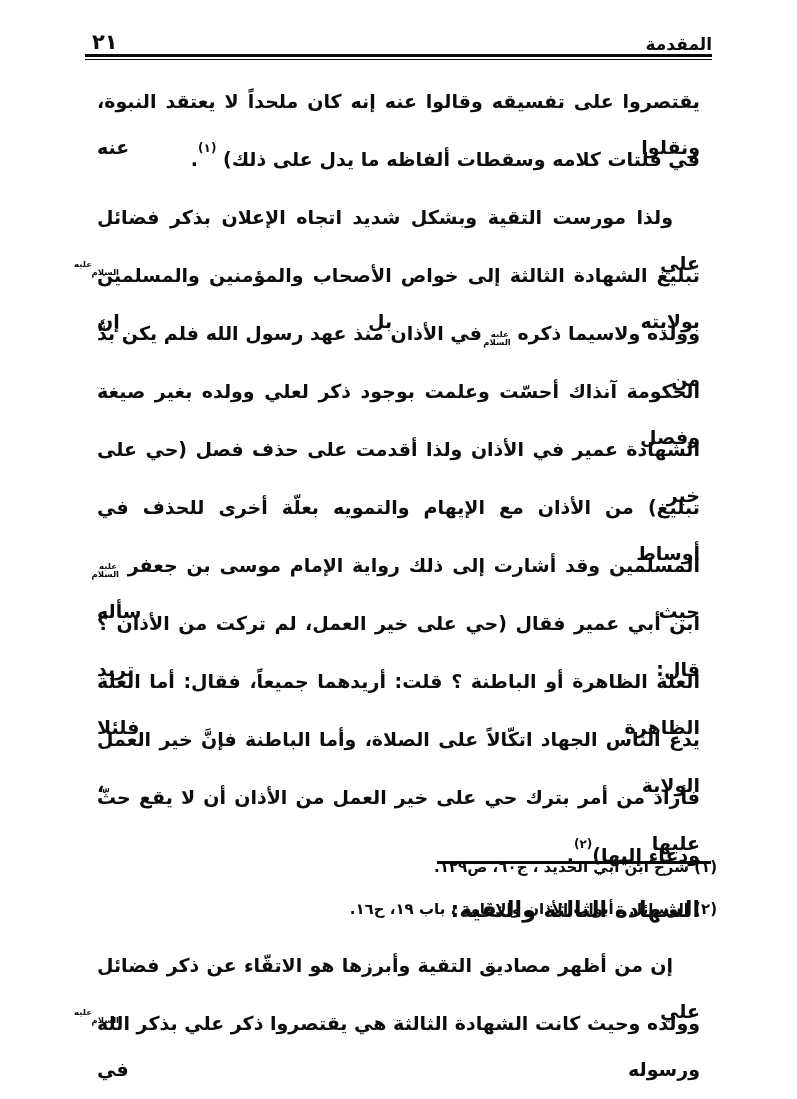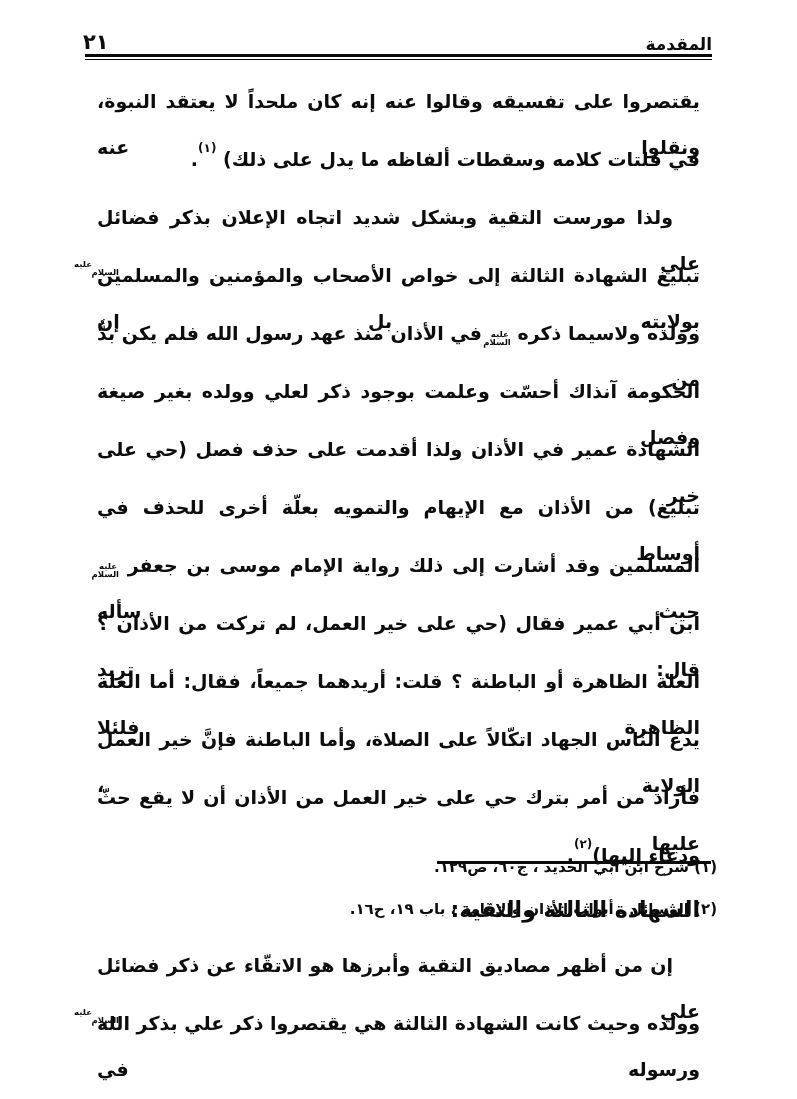"٢١" .header-row { left: 83px -> 92px }
